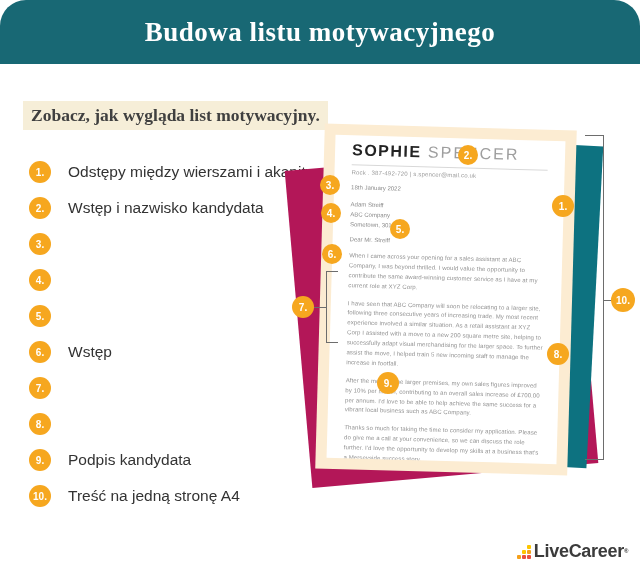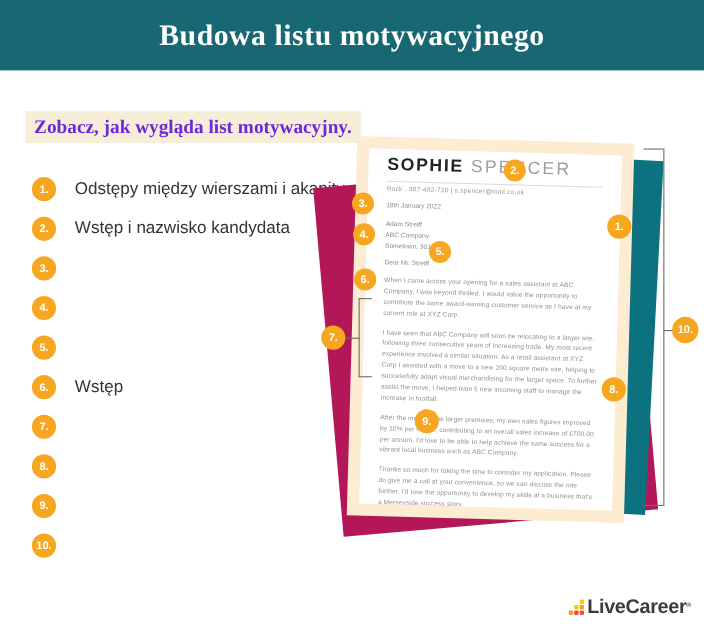"Budowa listu motywacyjnego" .canvas { border-radius: none -> 26px }
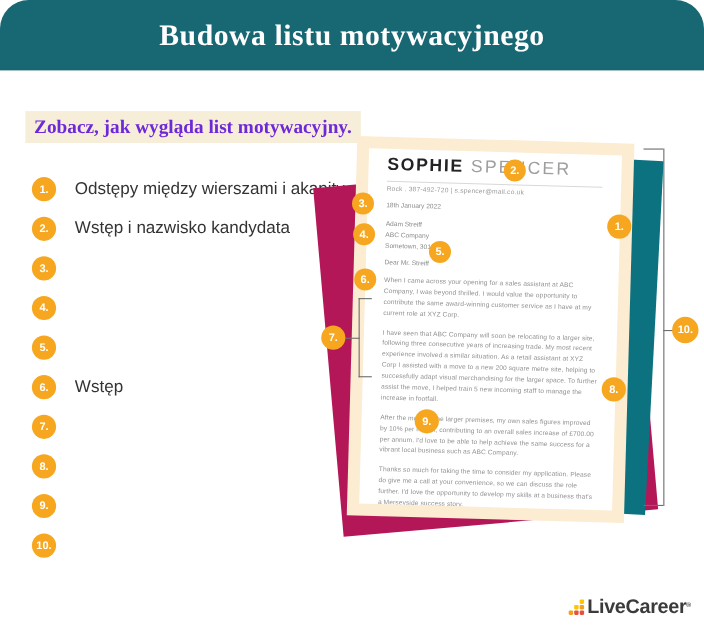"Zobacz, jak wygląda list motywacyjny." .intro { color: #6d28d9 -> #404040 }
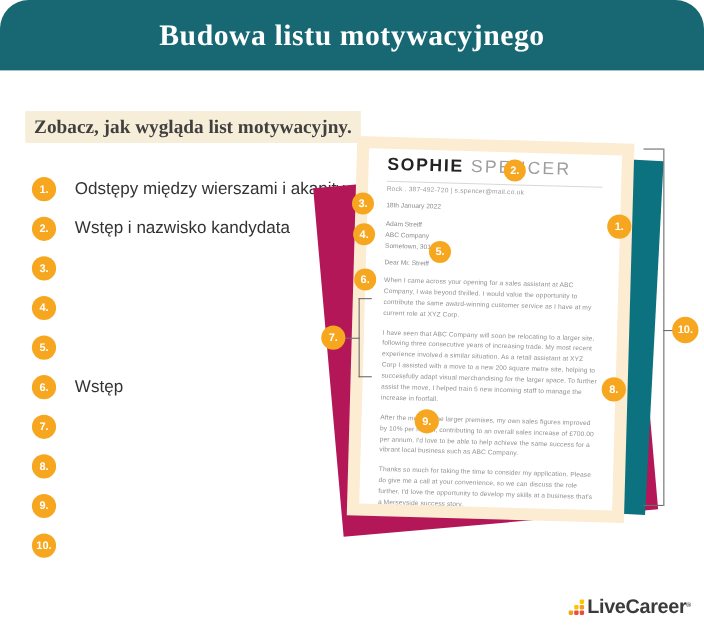"Podpis kandydata" span.lbl { html: none -> <span>Podpis kandydata</span> }
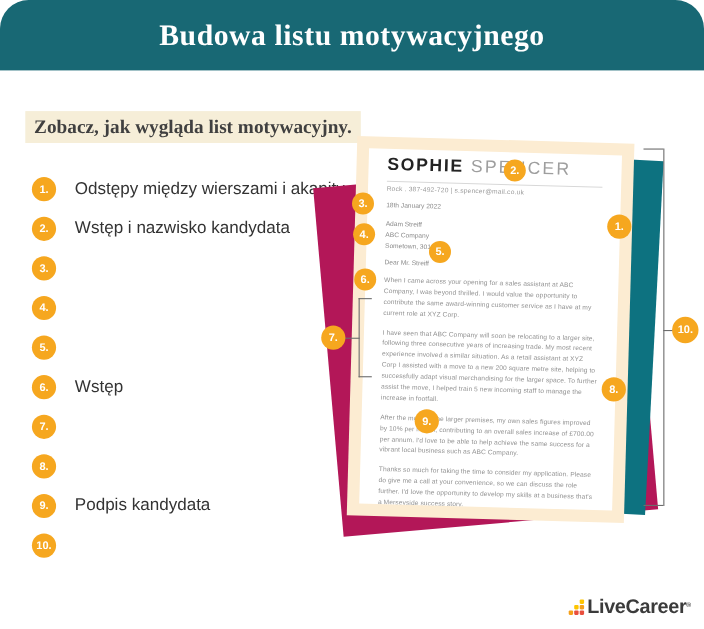"Treść na jedną stronę A4" span.lbl { html: none -> <span>Treść na jedną stronę A4</span> }
